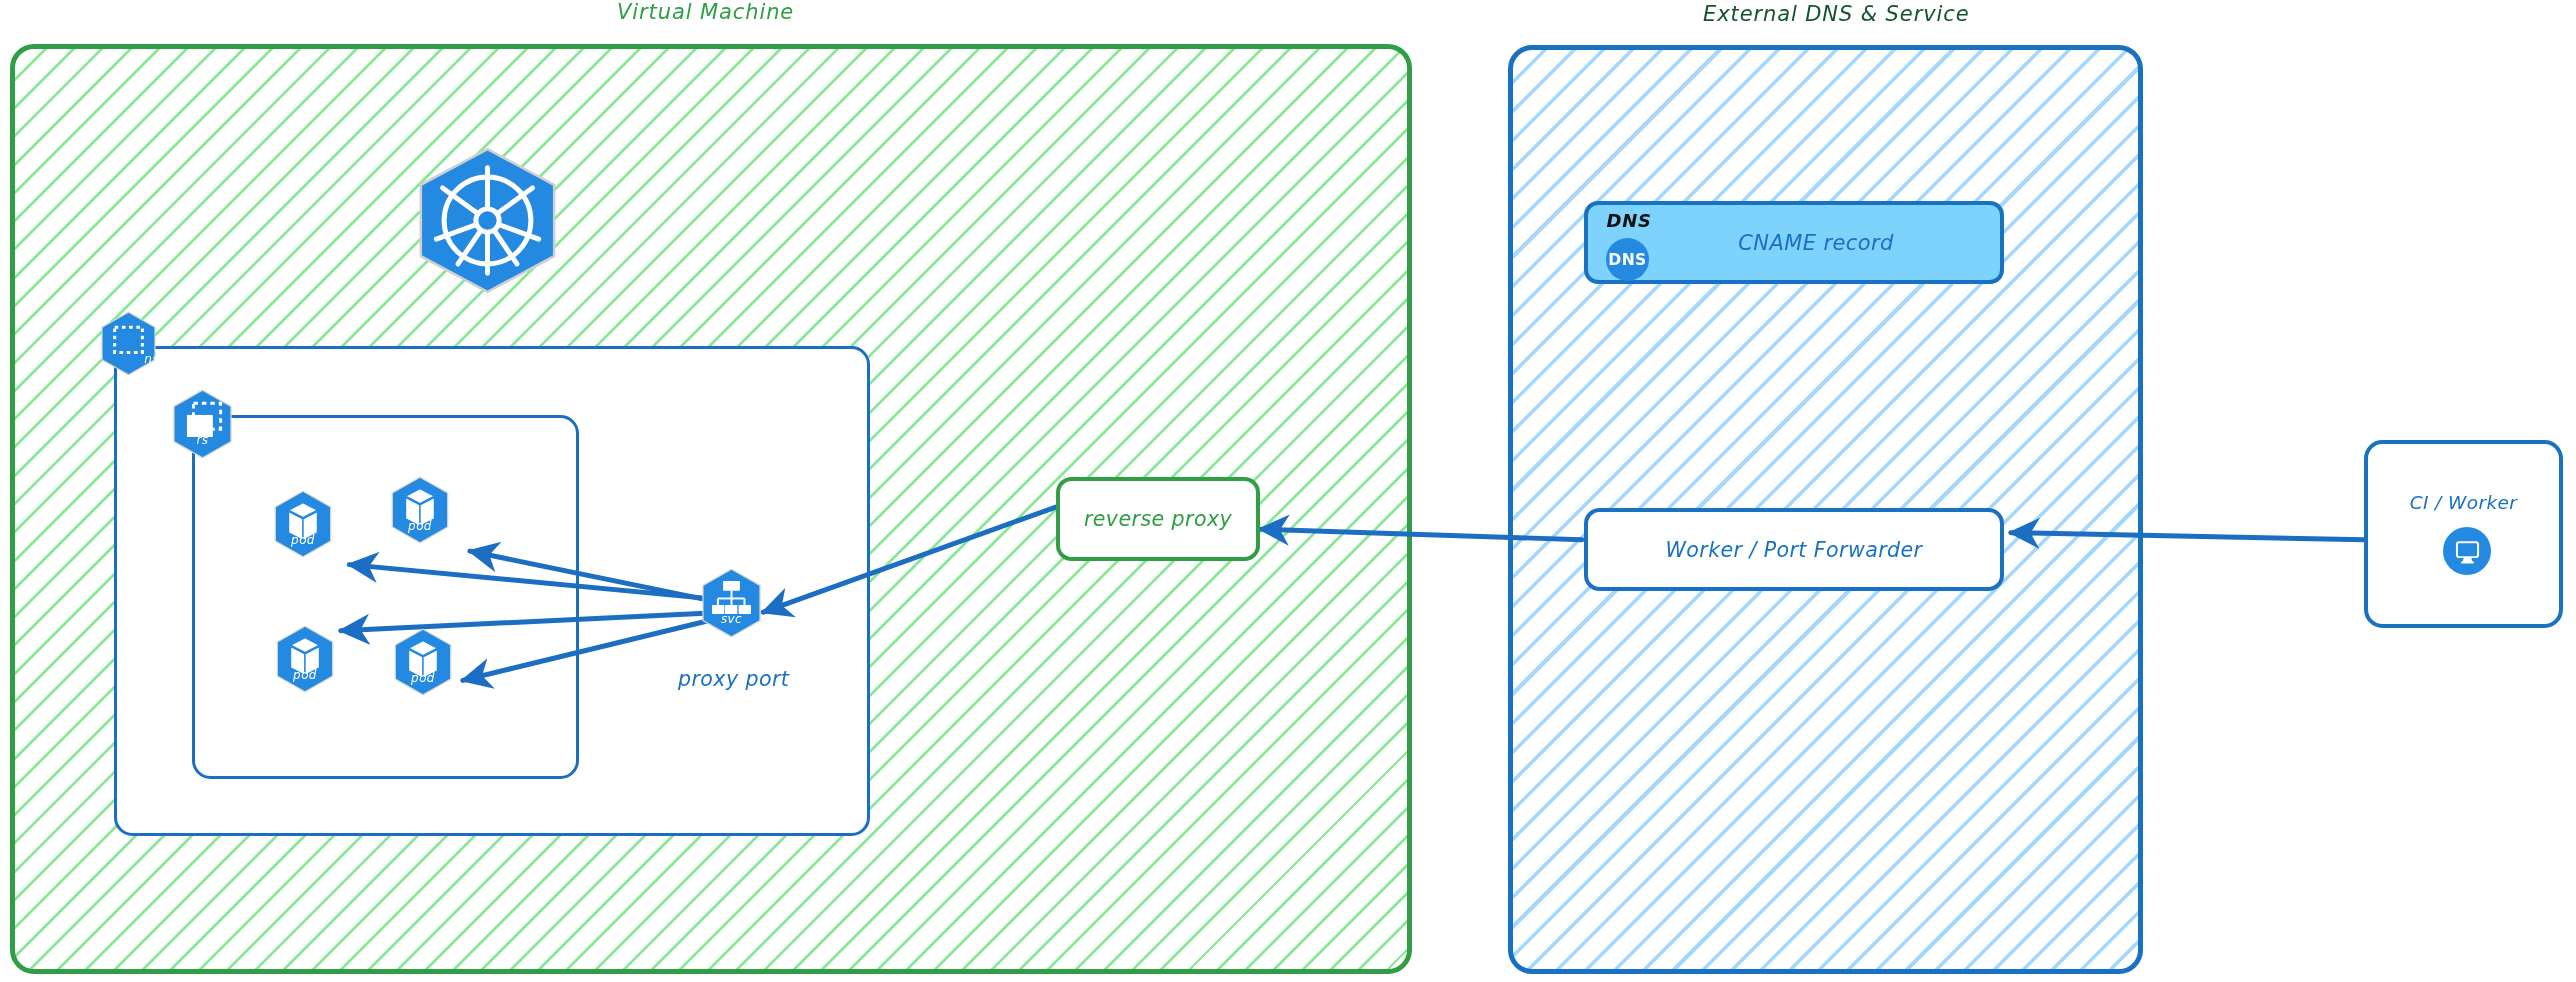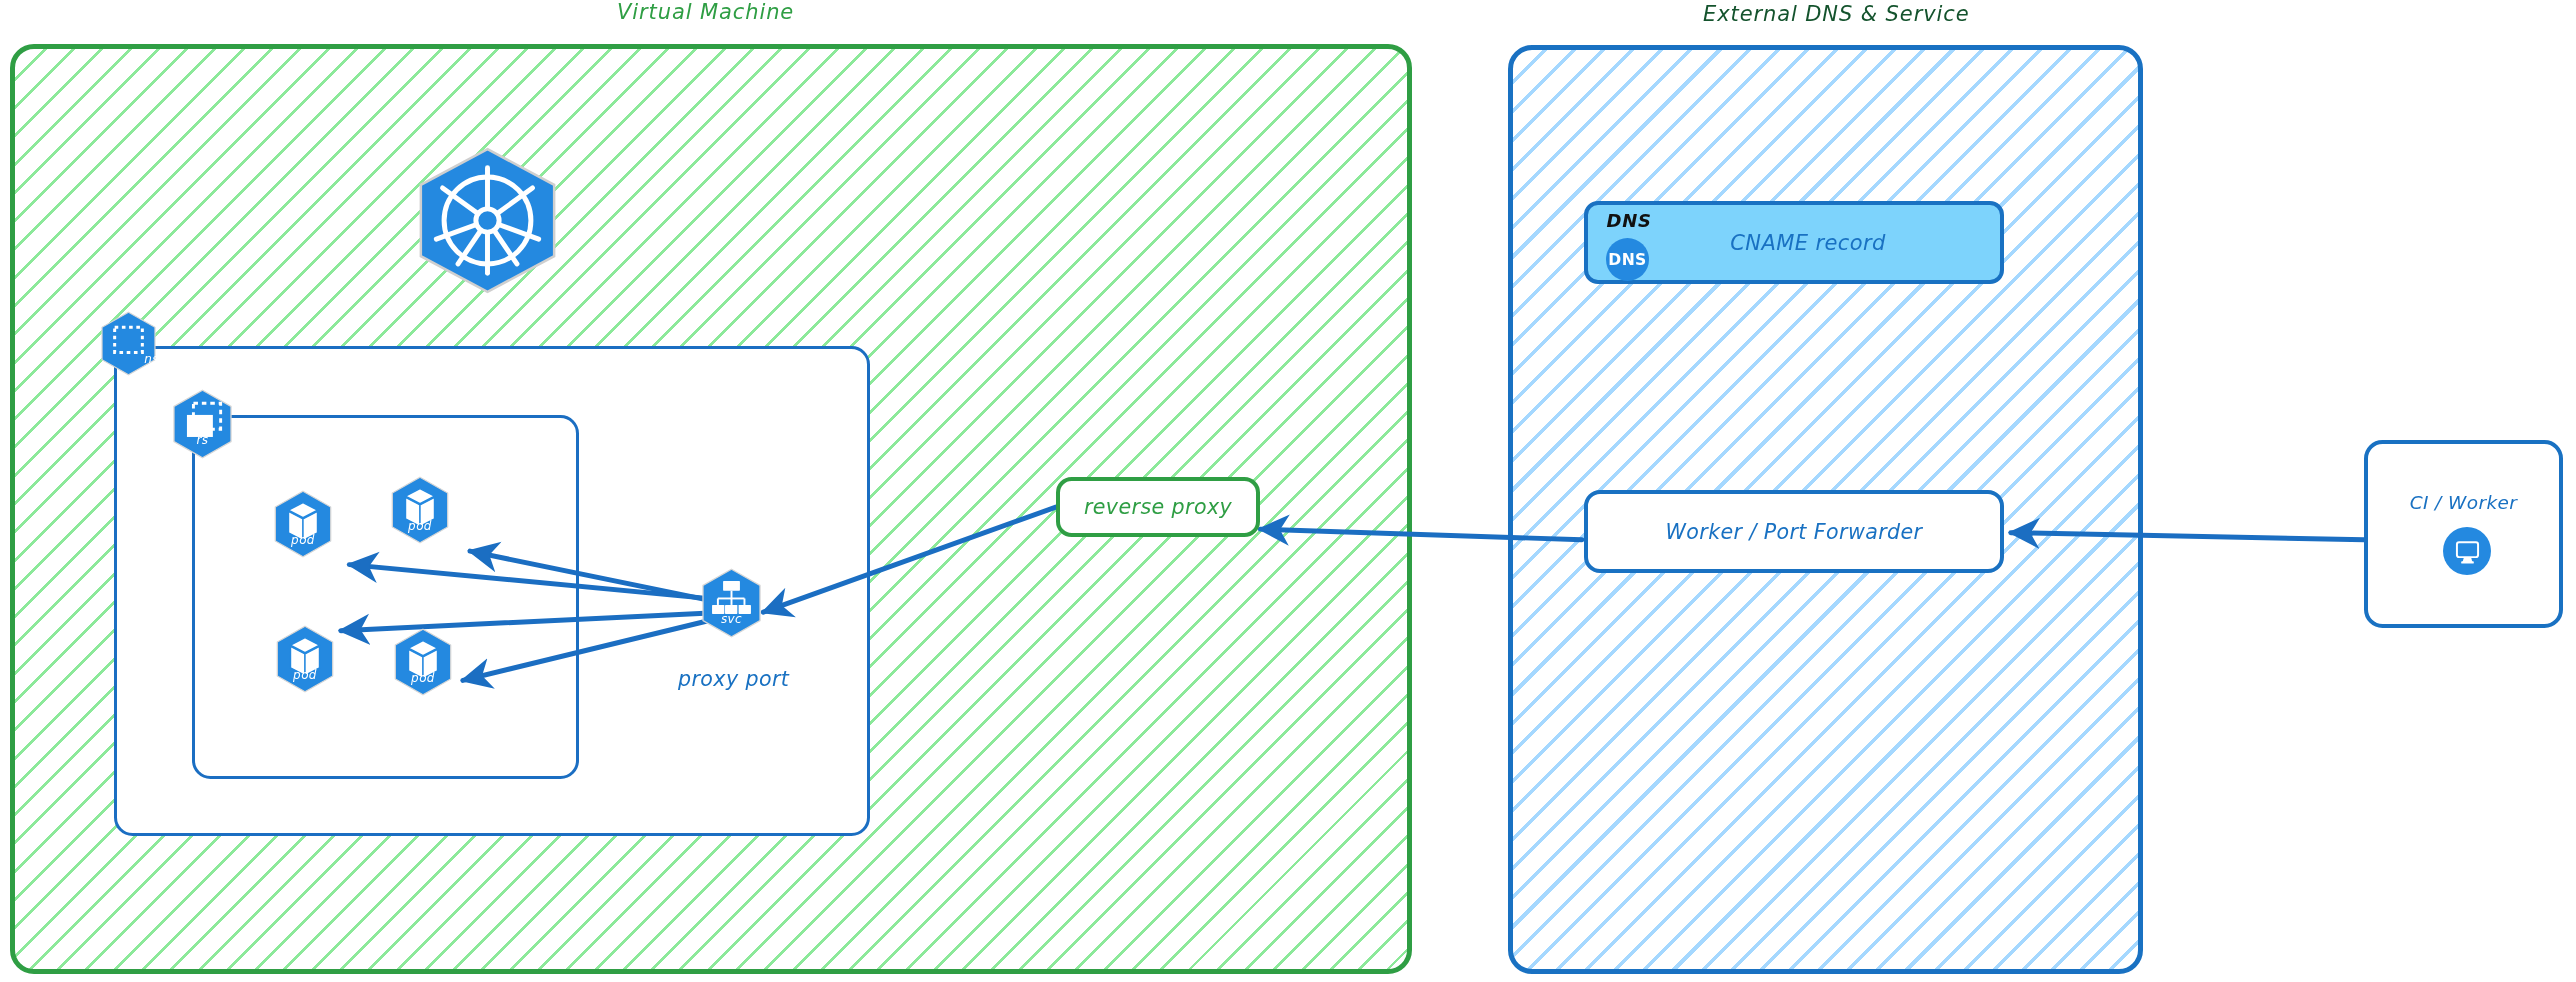"CNAME record" #dns-text { left: 0 -> 8px }
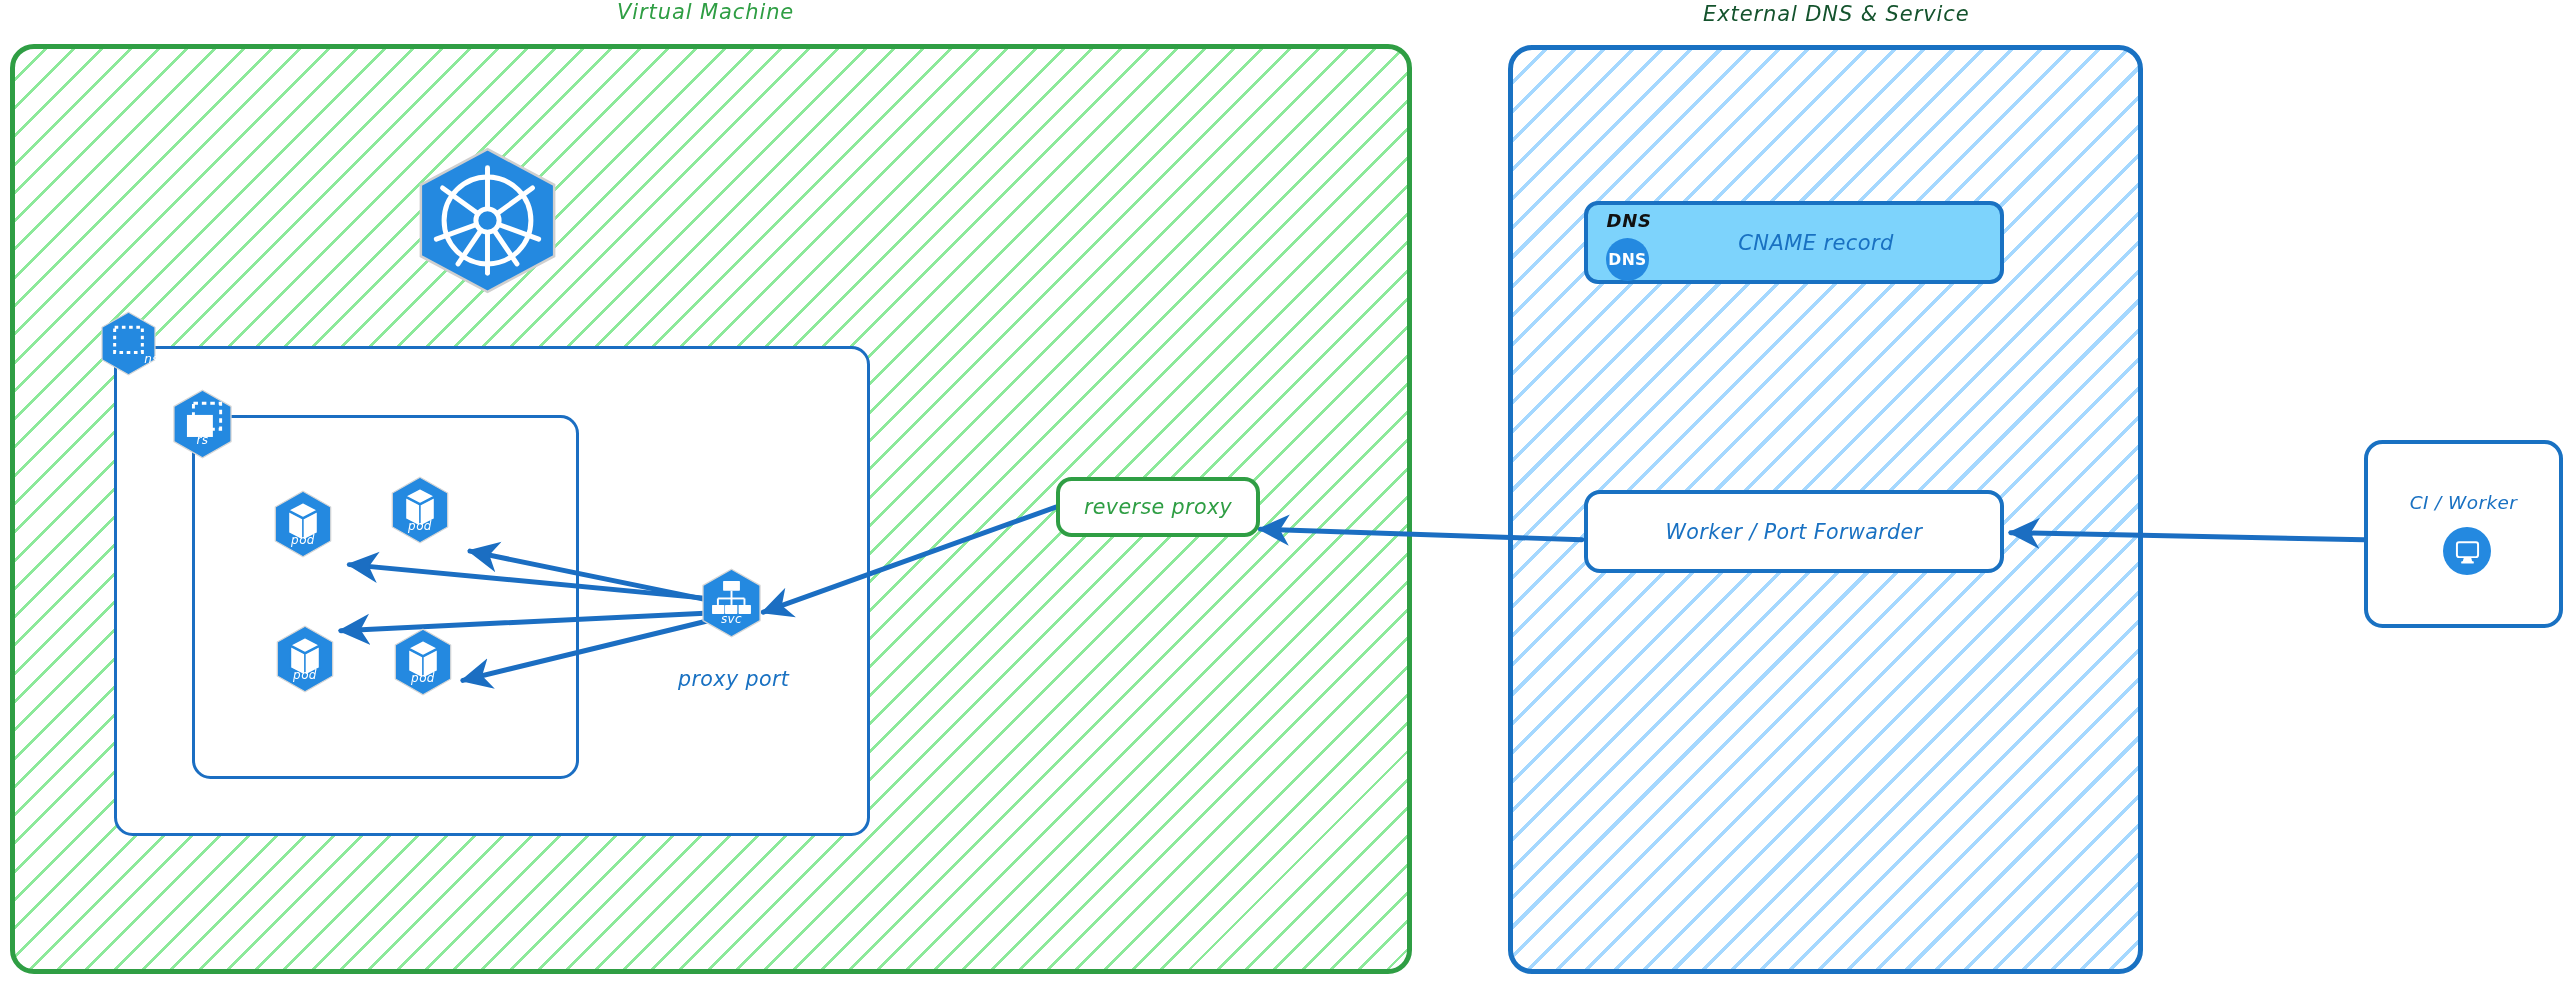"reverse proxy" div.node { height: 60px -> 84px }
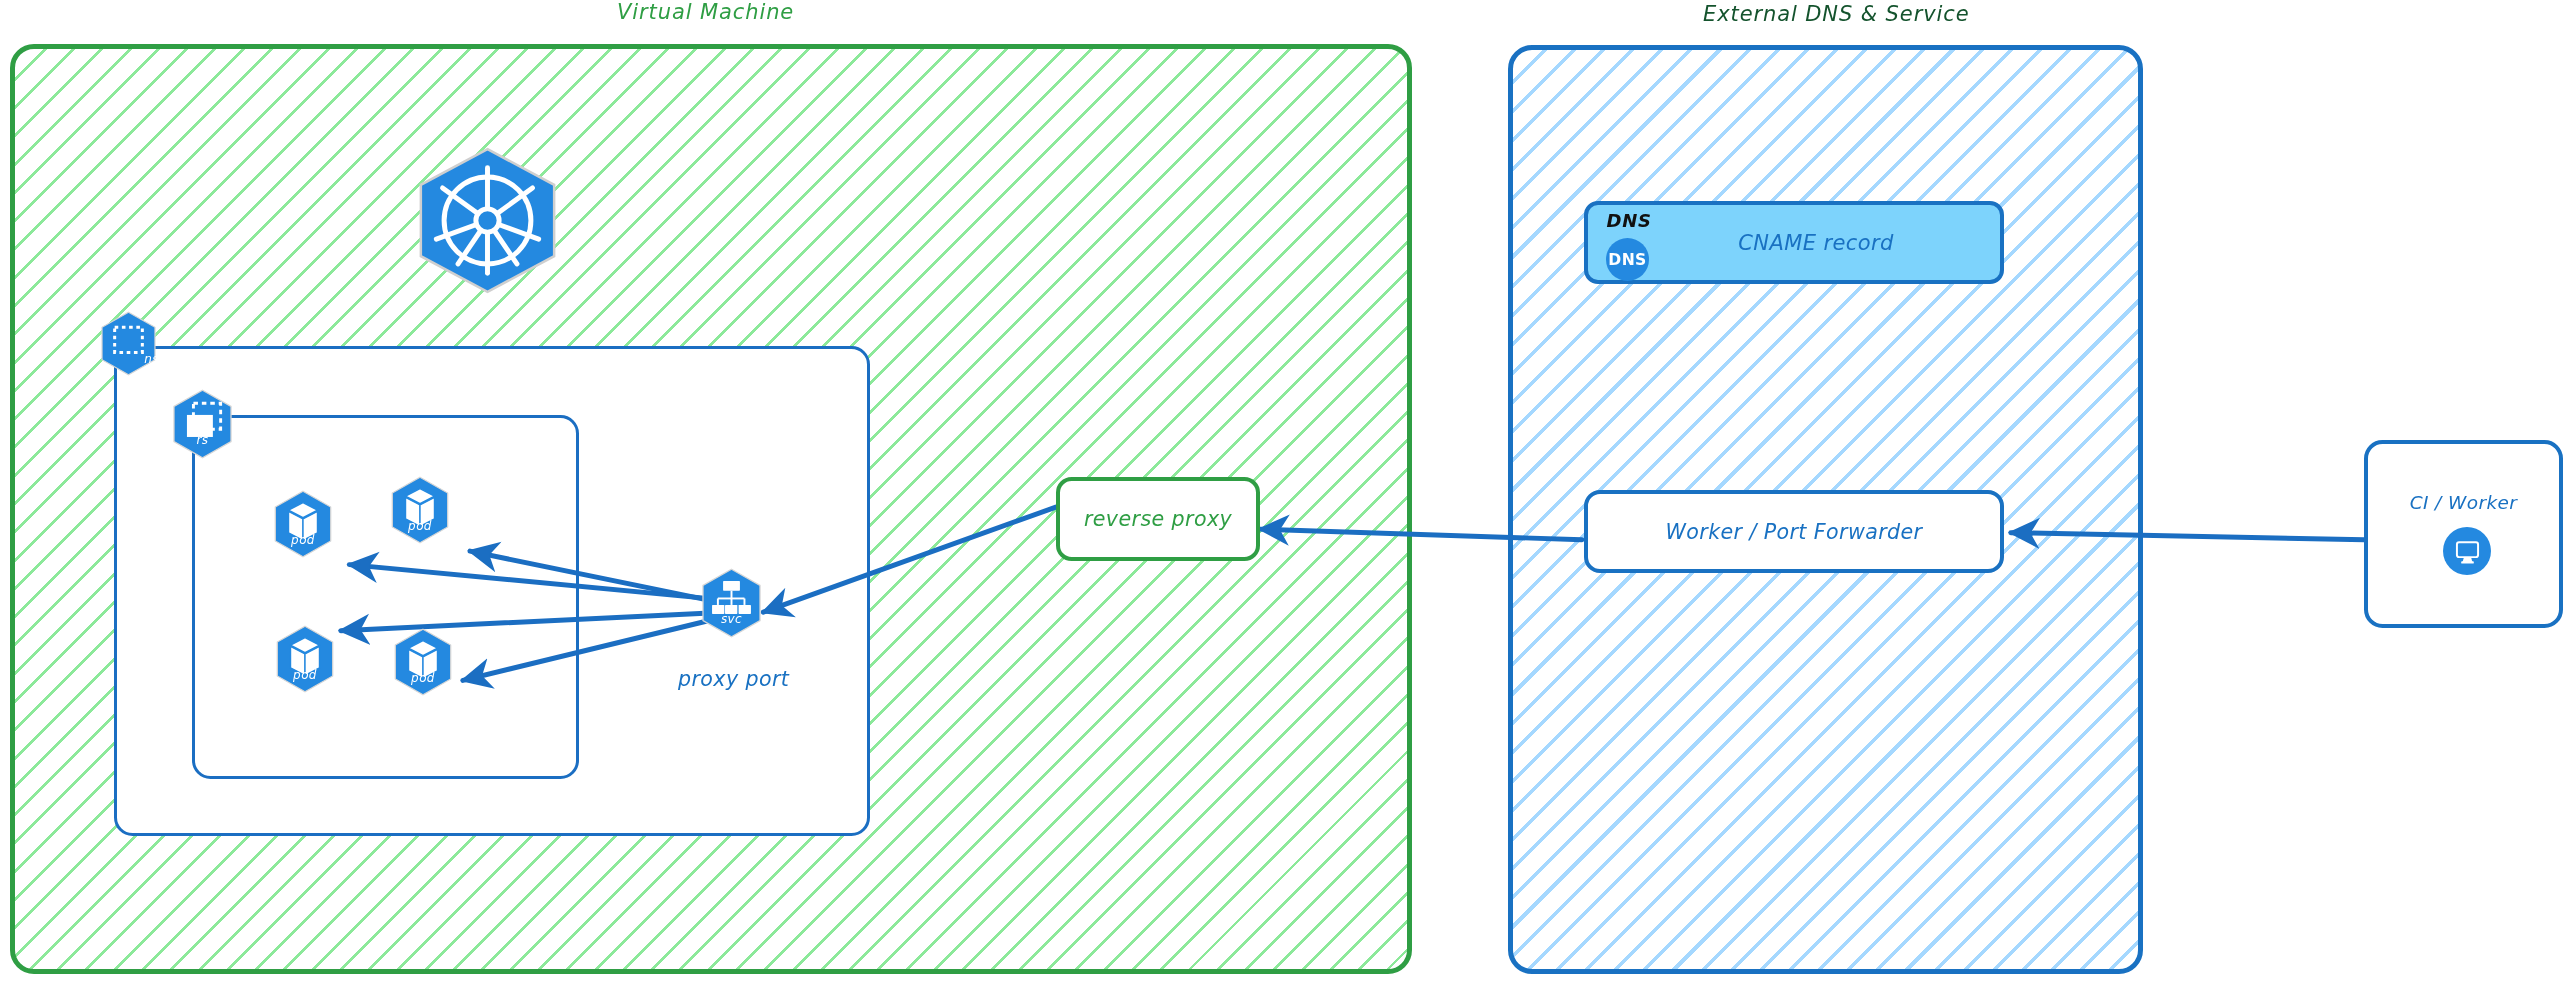"Worker / Port Forwarder" div.node { border-radius: 16px -> none; top: 490px -> 508px }
